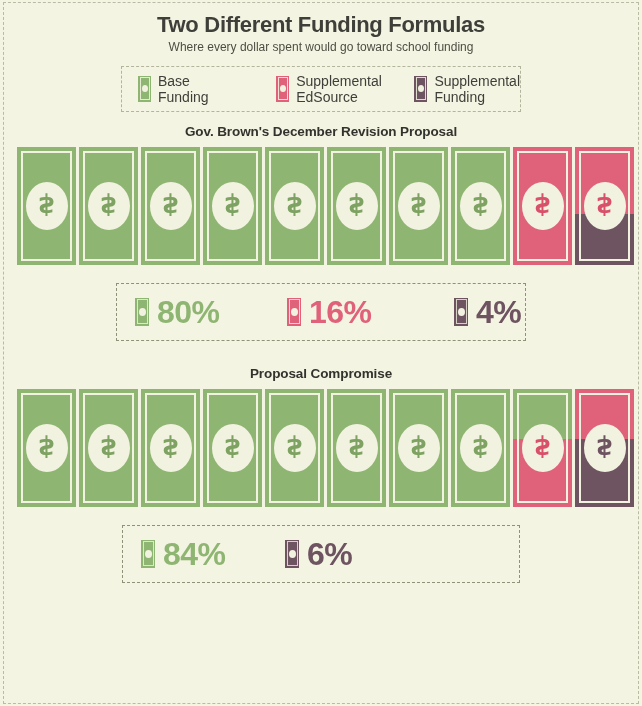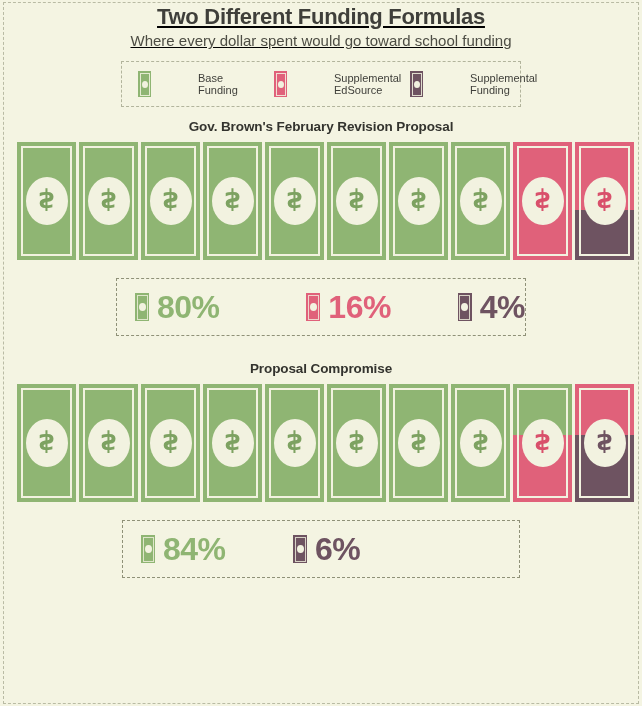"Two Different Funding Formulas" .header { padding-top: 4px -> 12px; text-decoration: underline -> none }
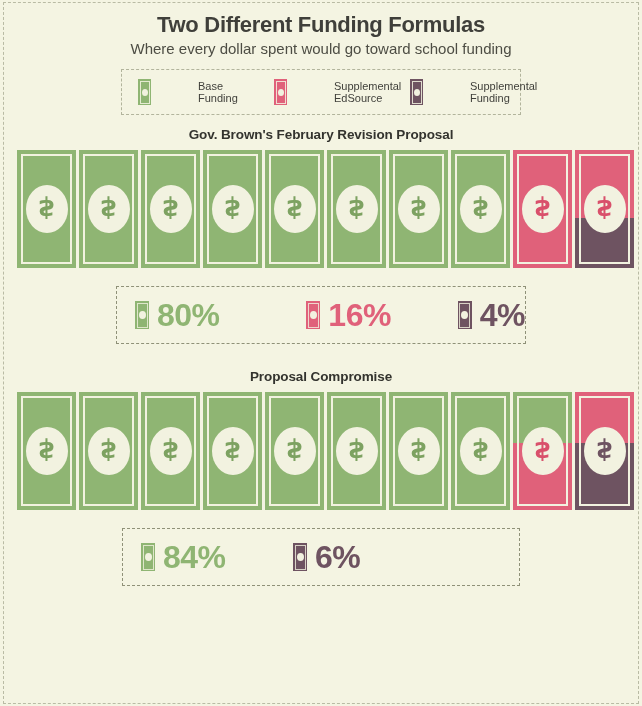"Where every dollar spent would" .subtitle { font-size: 15px -> 12px }
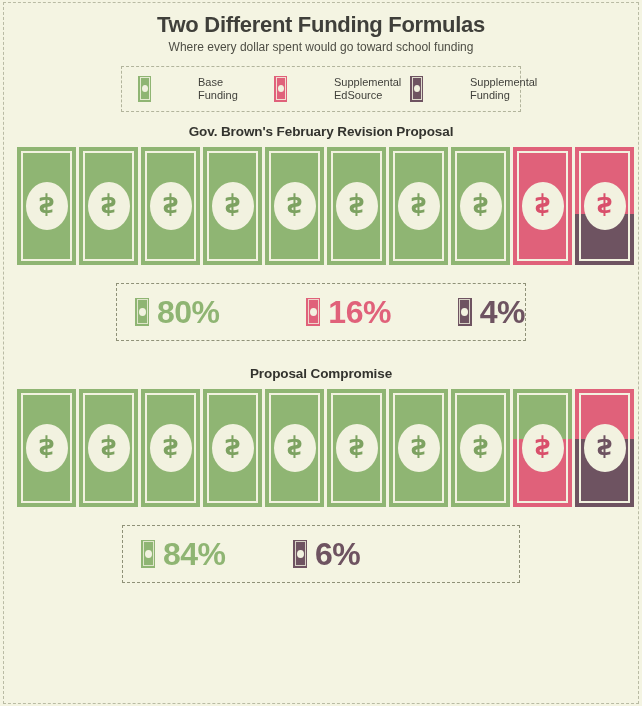"Base" .legend-label { font-size: 11px -> 14px; margin-left: 40px -> none }
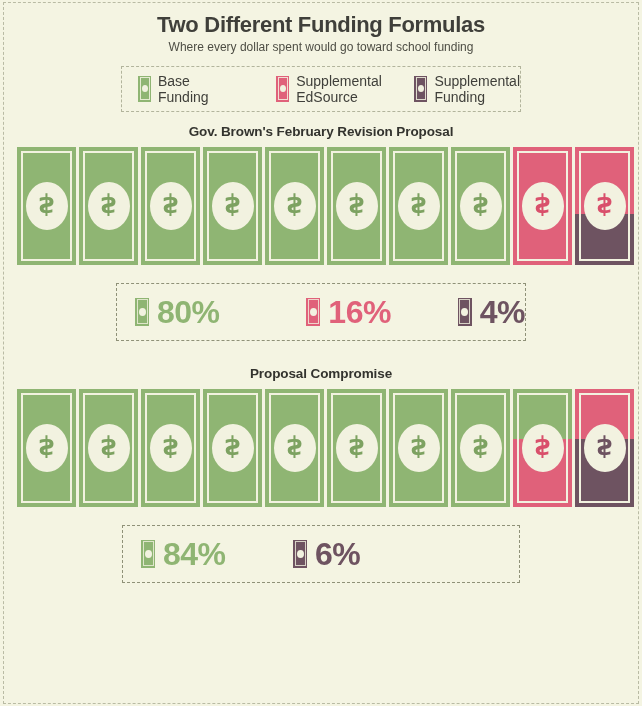"Gov. Brown's February Revision Proposal" div.section-title { text: February -> December }
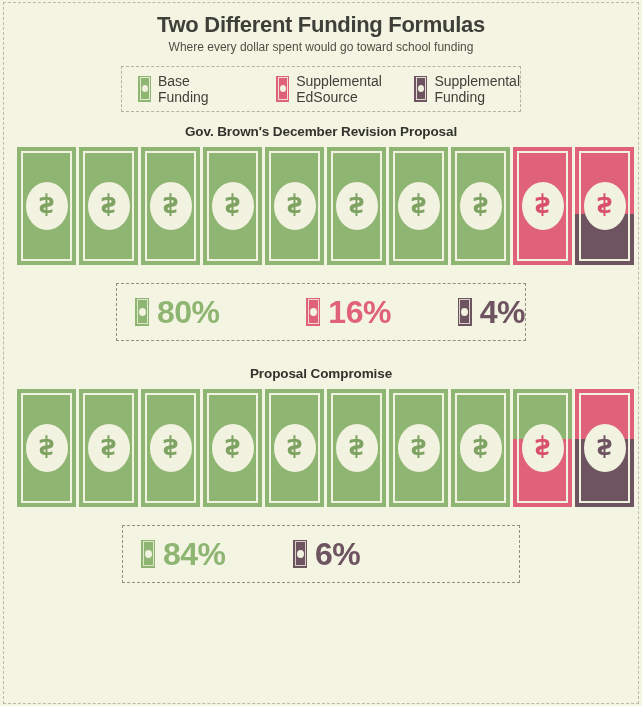"80%" .pct-box { gap: 20px -> none }
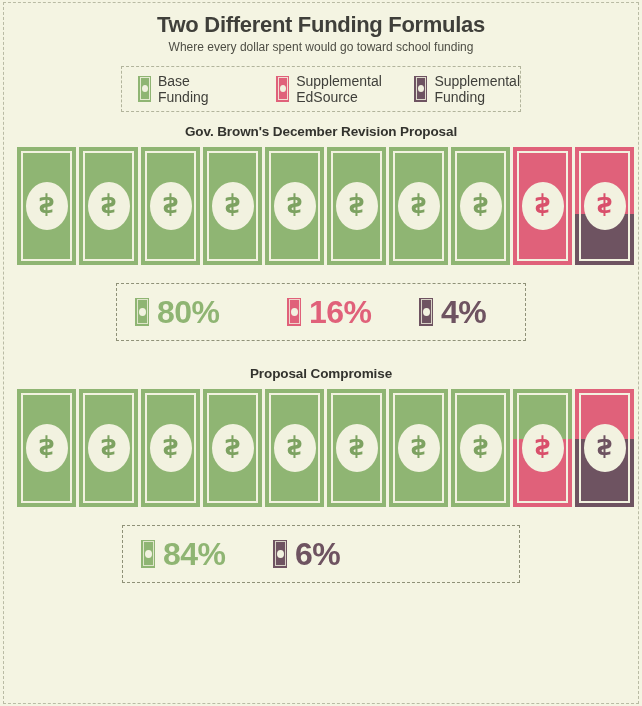"16%" .pct-box.b1 .pct-item.p1 { width: 132px -> 167px }
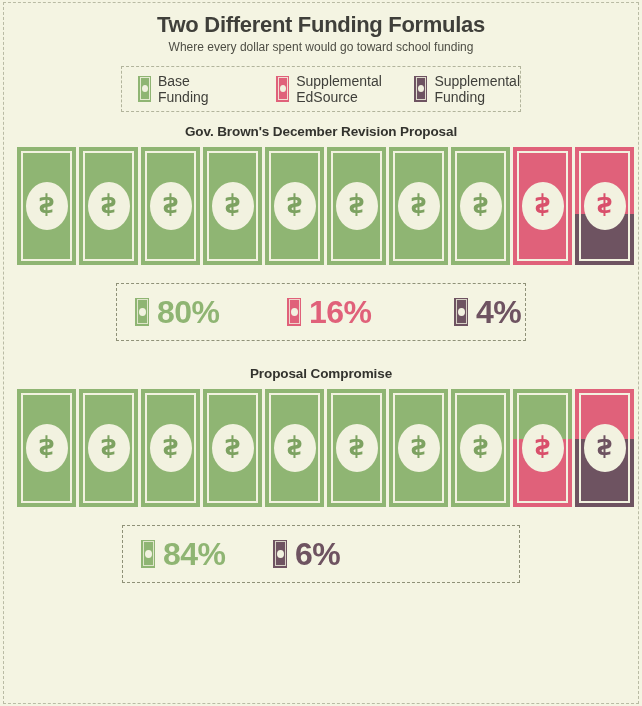"84%" .pct-box.b2 .pct-item.p0 { width: 132px -> 144px }
